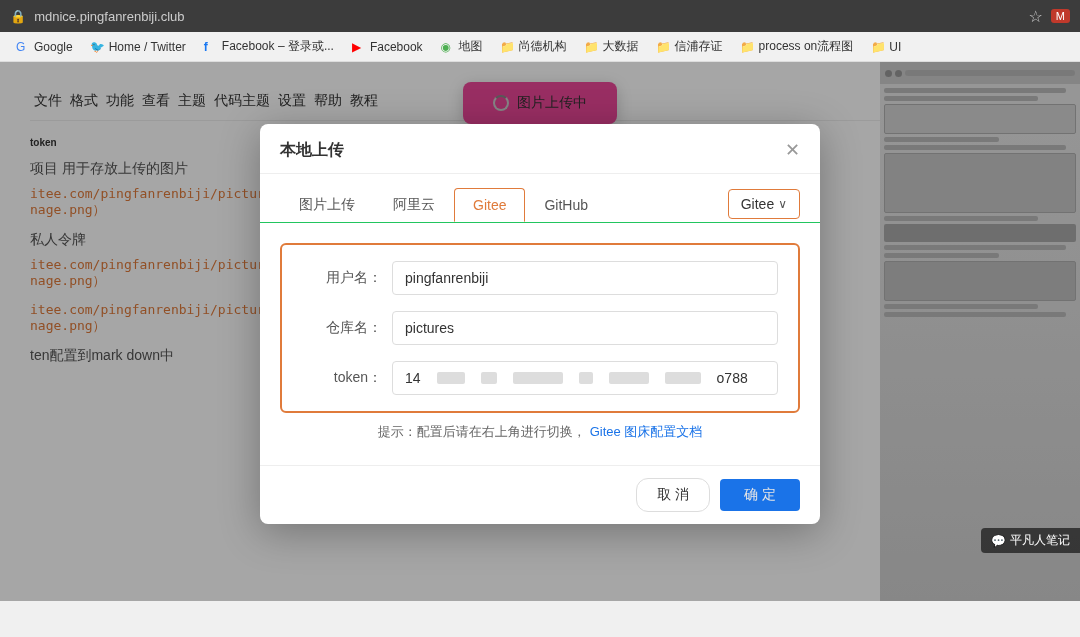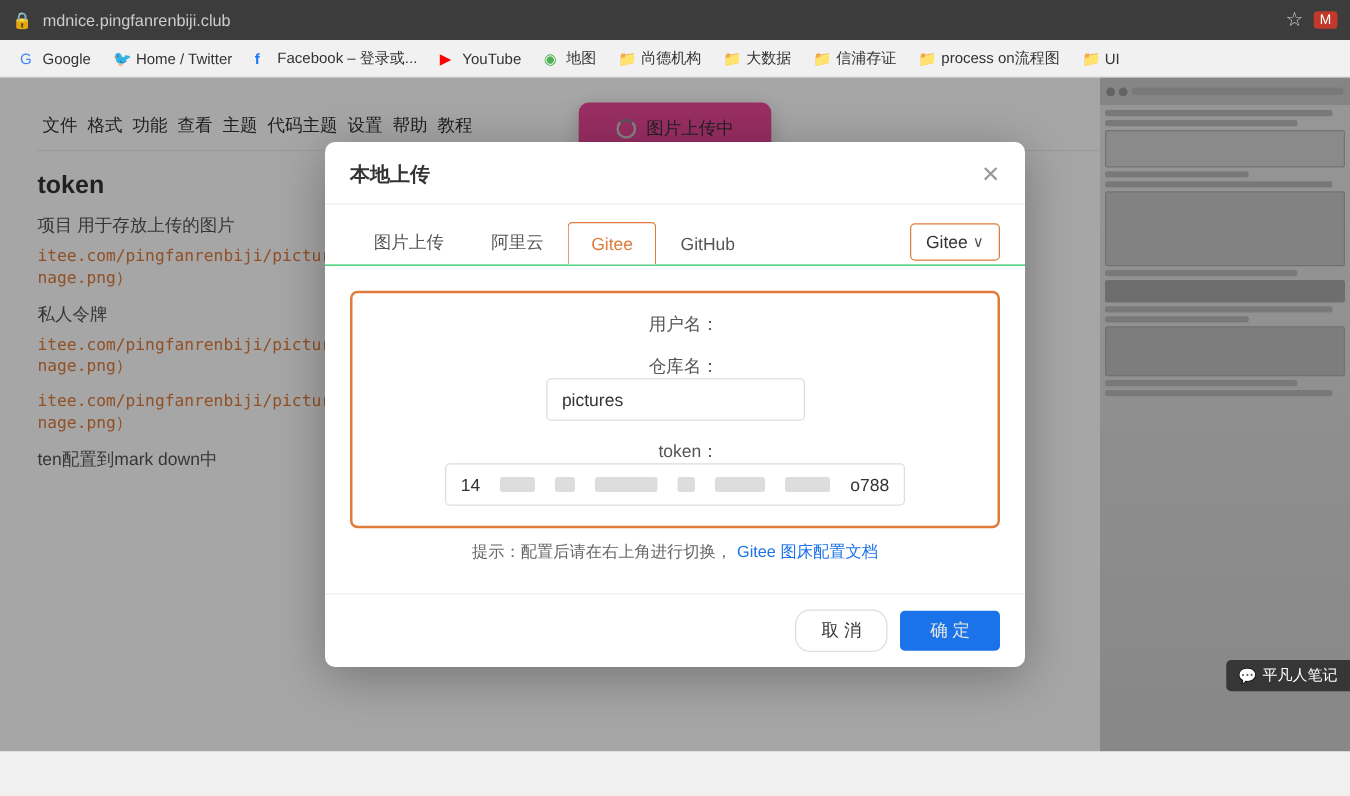"YouTube" span { text: YouTube -> Facebook }
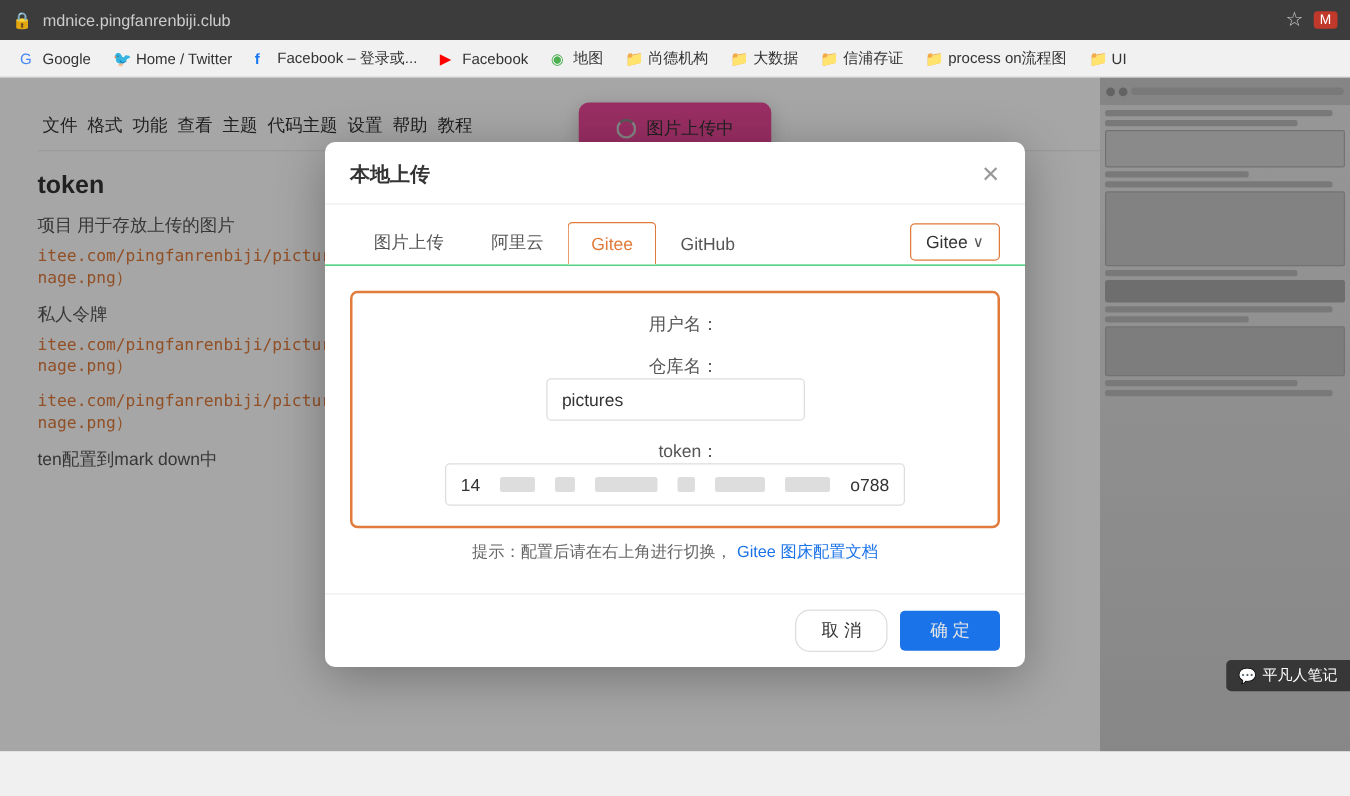"token" .section-title { font-size: 20px -> 10px }
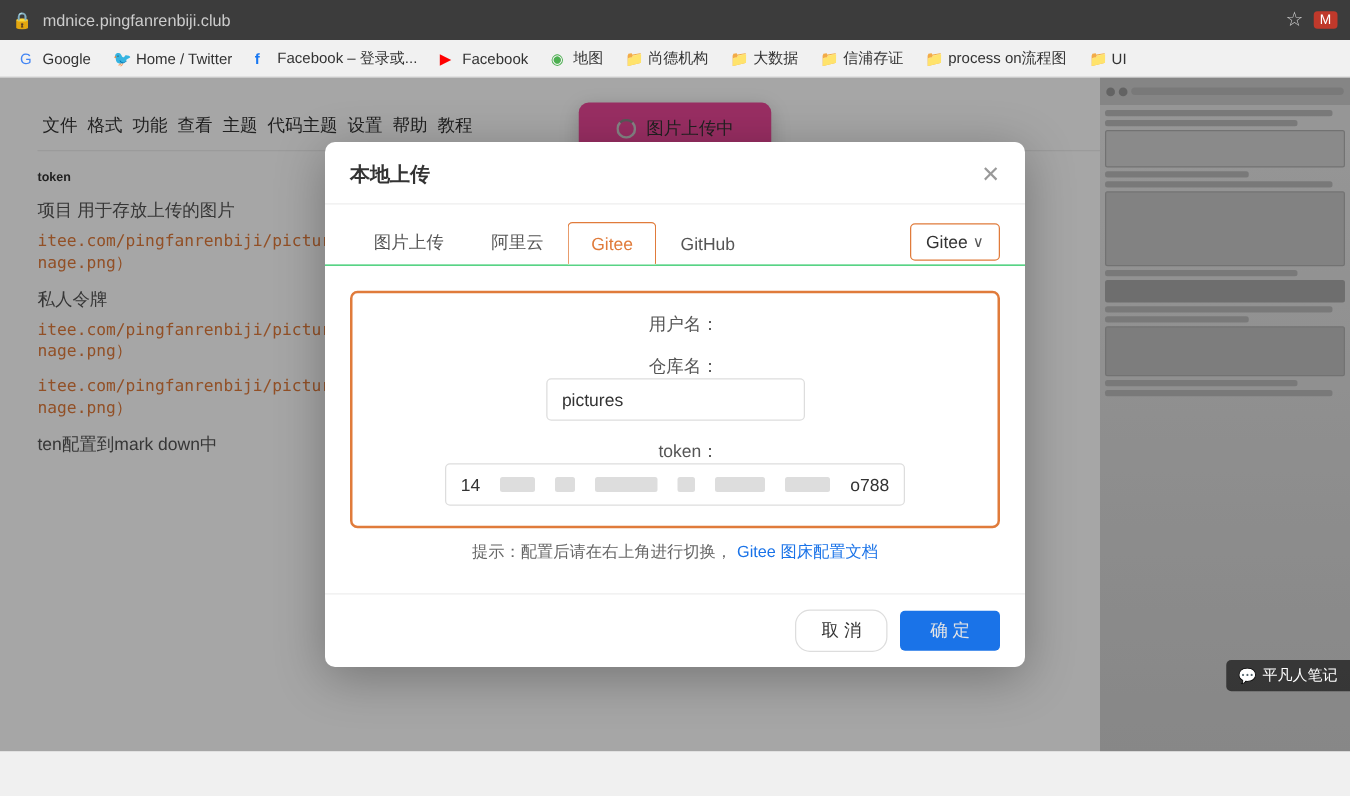"用户名：" .form-row { flex-direction: column -> none }
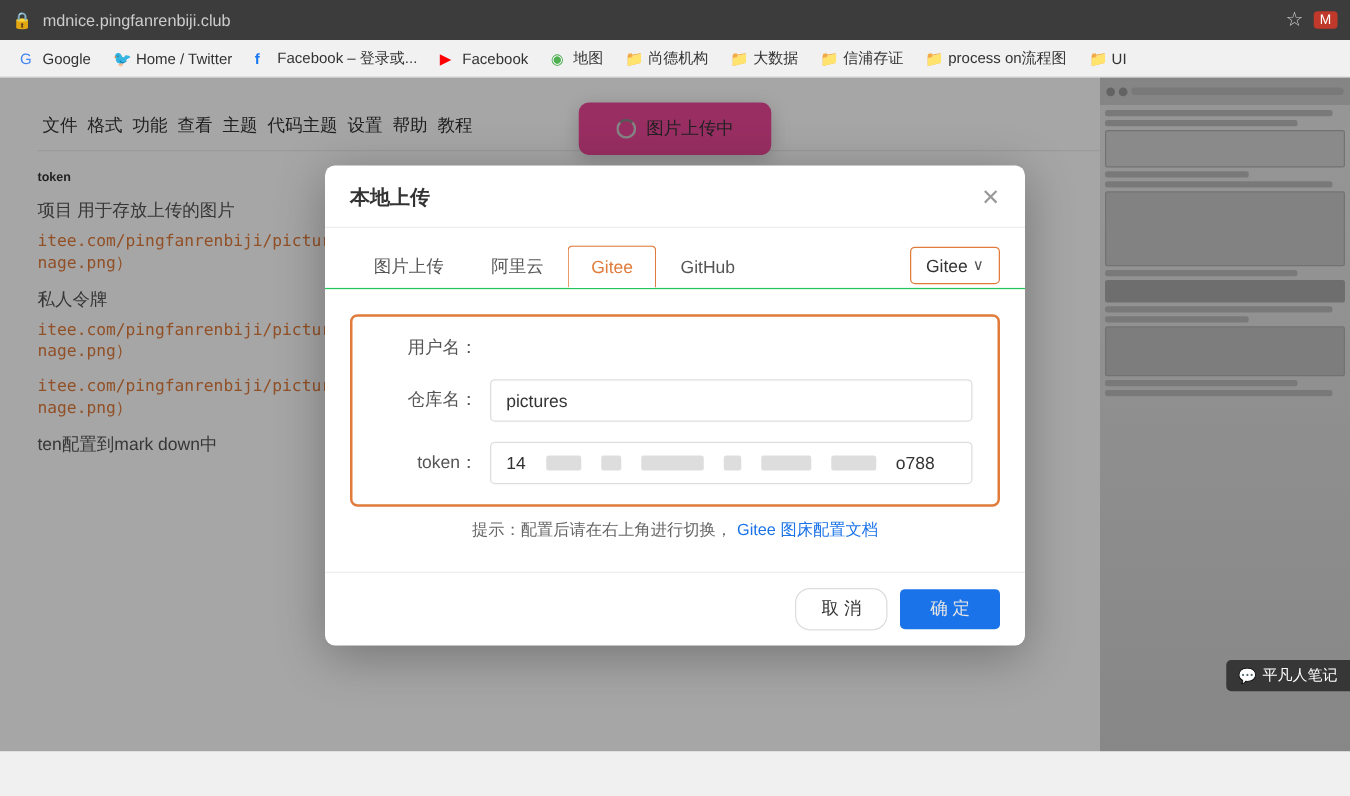"pingfanrenbiji" input.form-input { html: none -> <input> }
